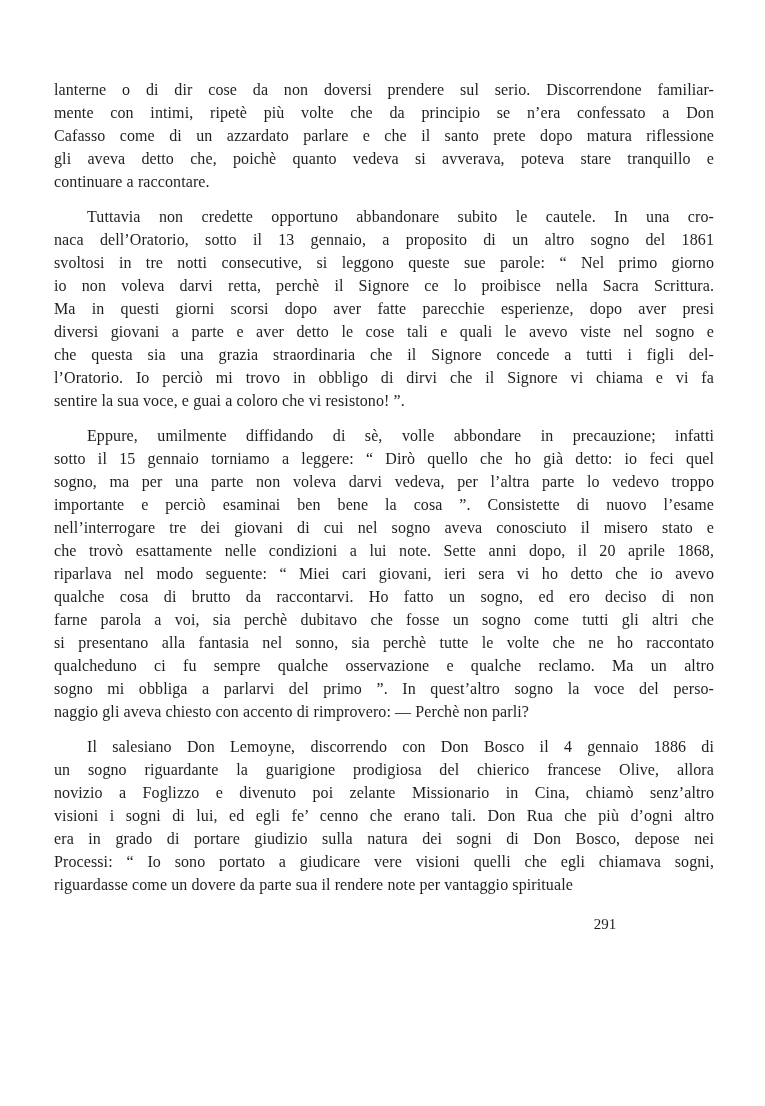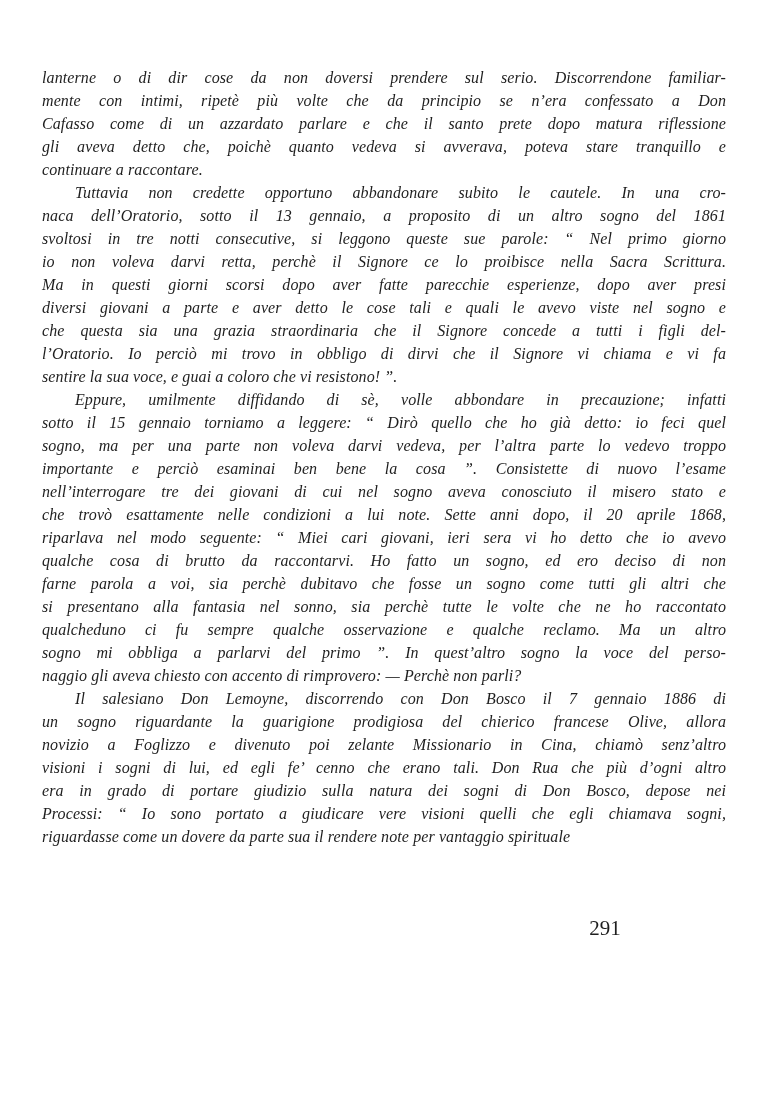"lanterne o di dir cose" .paragraph { font-style: italic -> none; margin: 0 -> 12px }
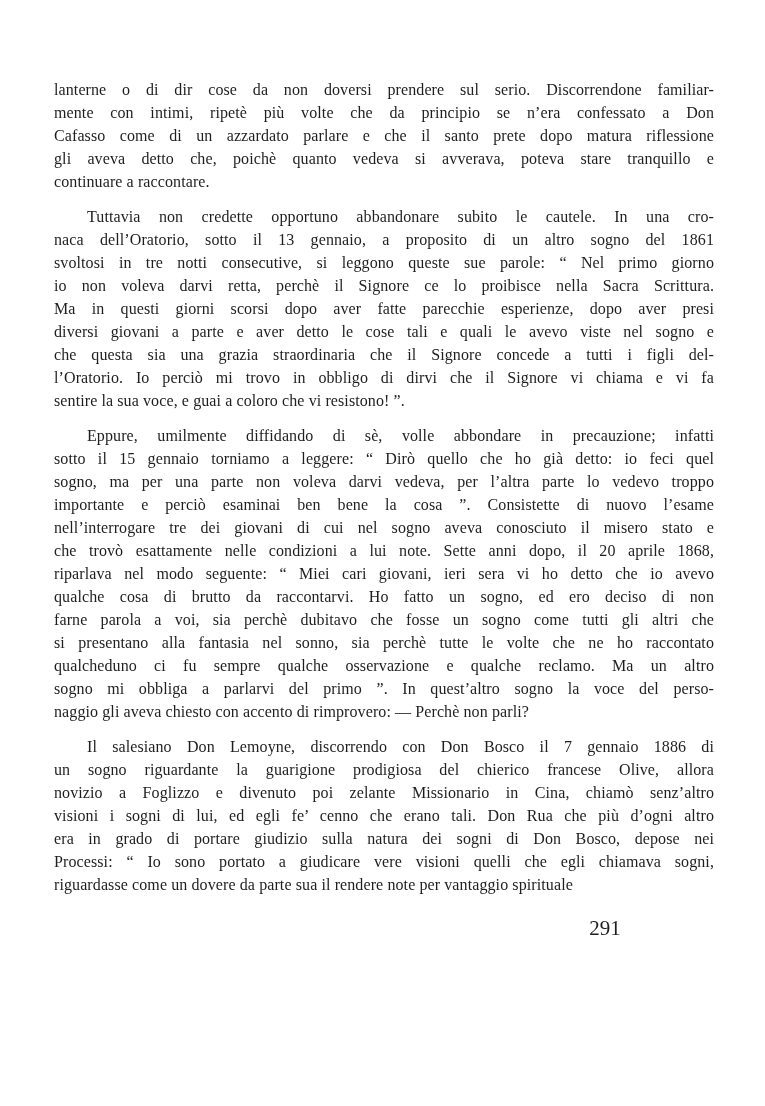"Il salesiano Don Lemoyne, discorrendo" div.line { text: 7 -> 4 }
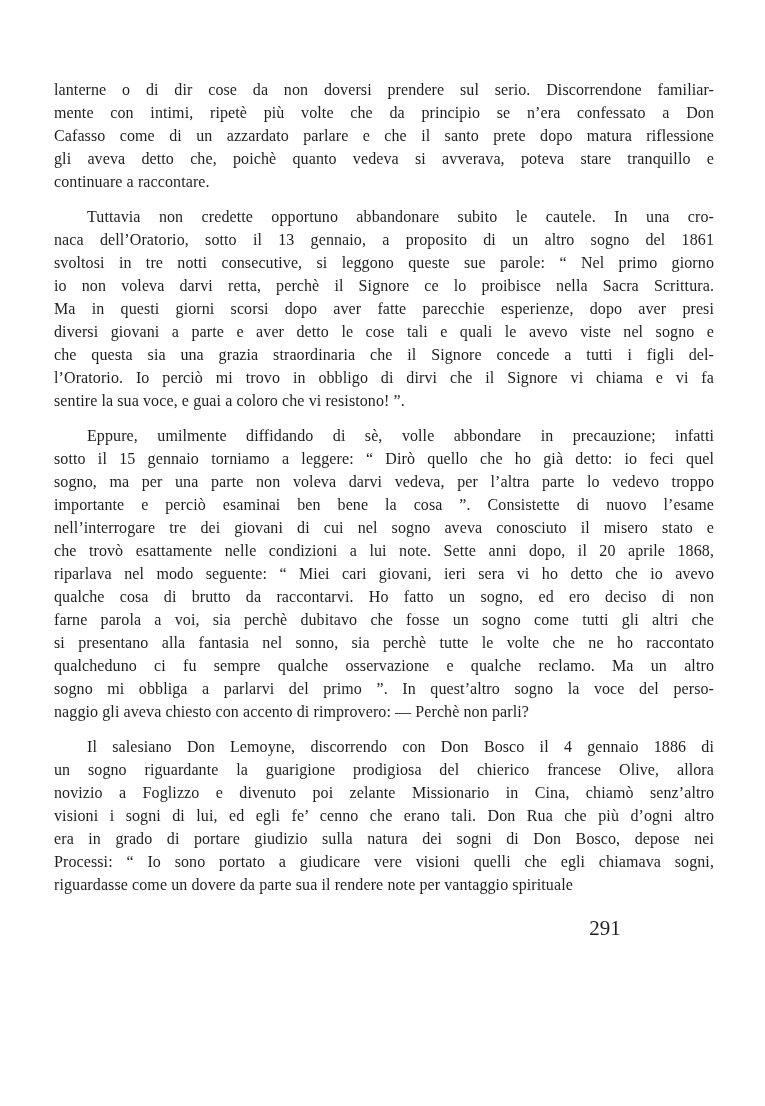"291" .page-number { font-size: 21px -> 15px }
